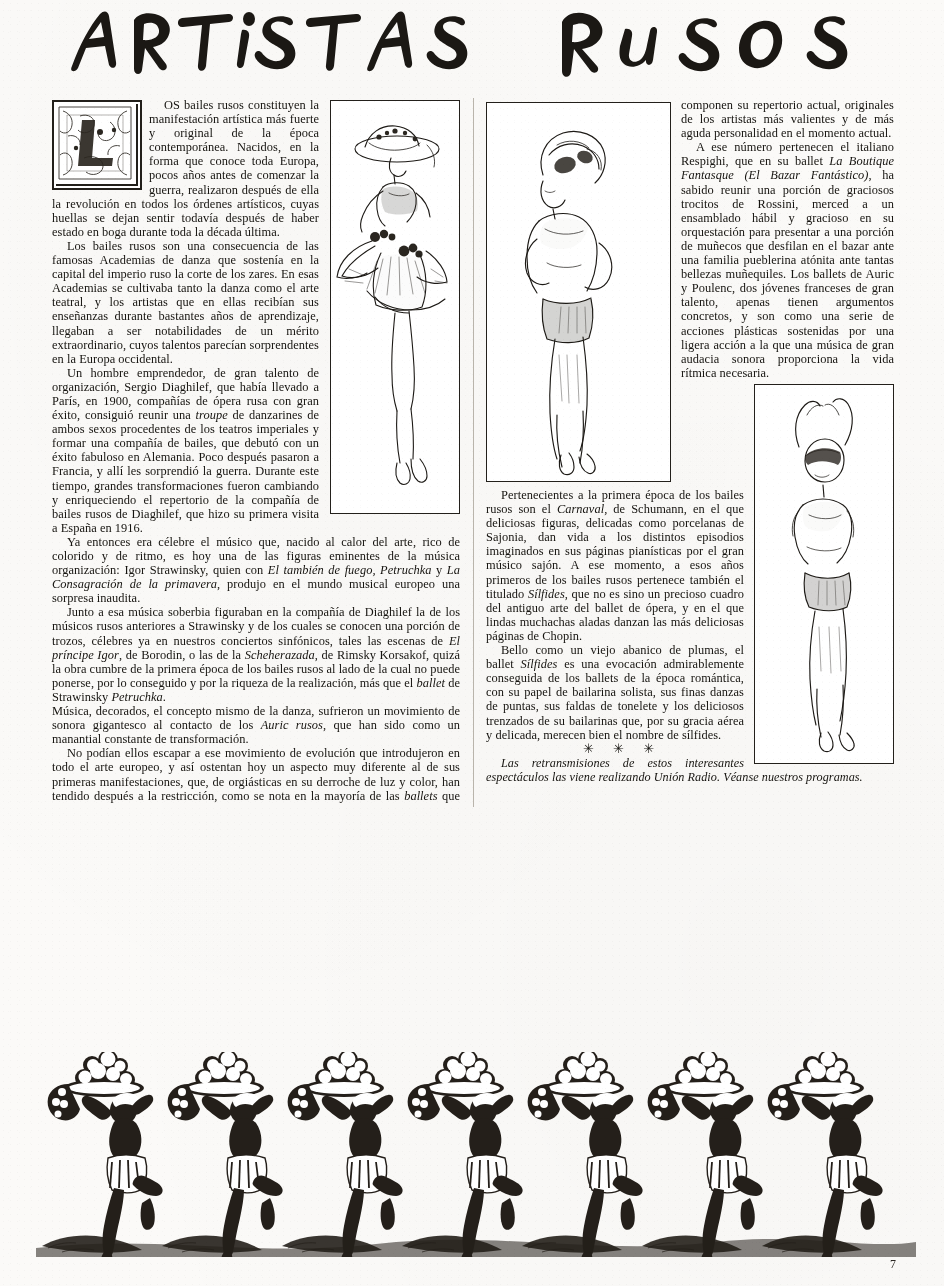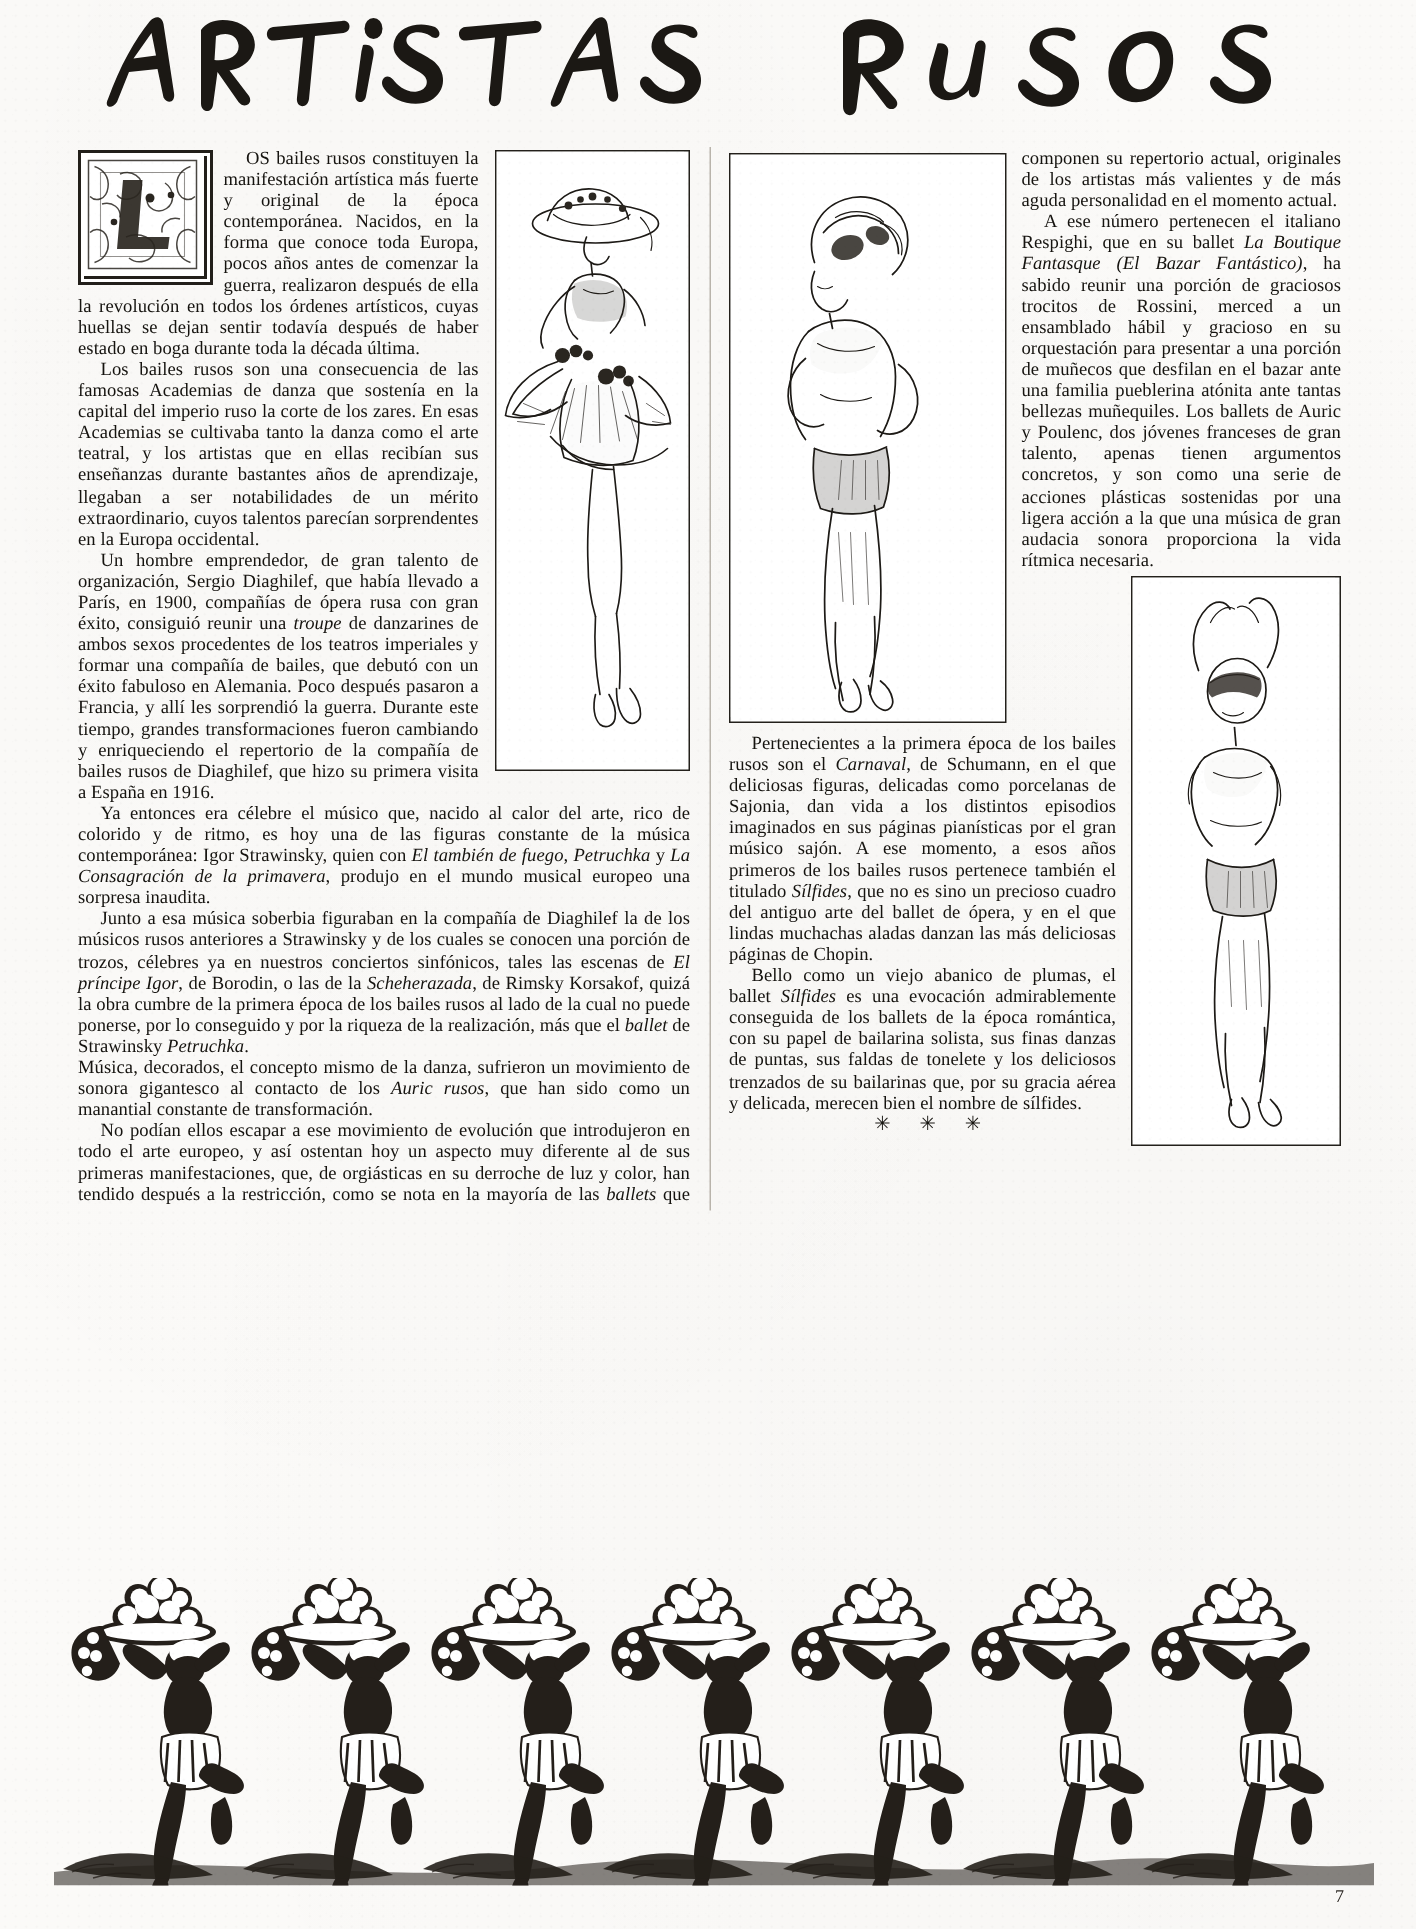"Ya entonces era célebre el" span { text: constante de la música contemporánea -> eminentes de la música organización }
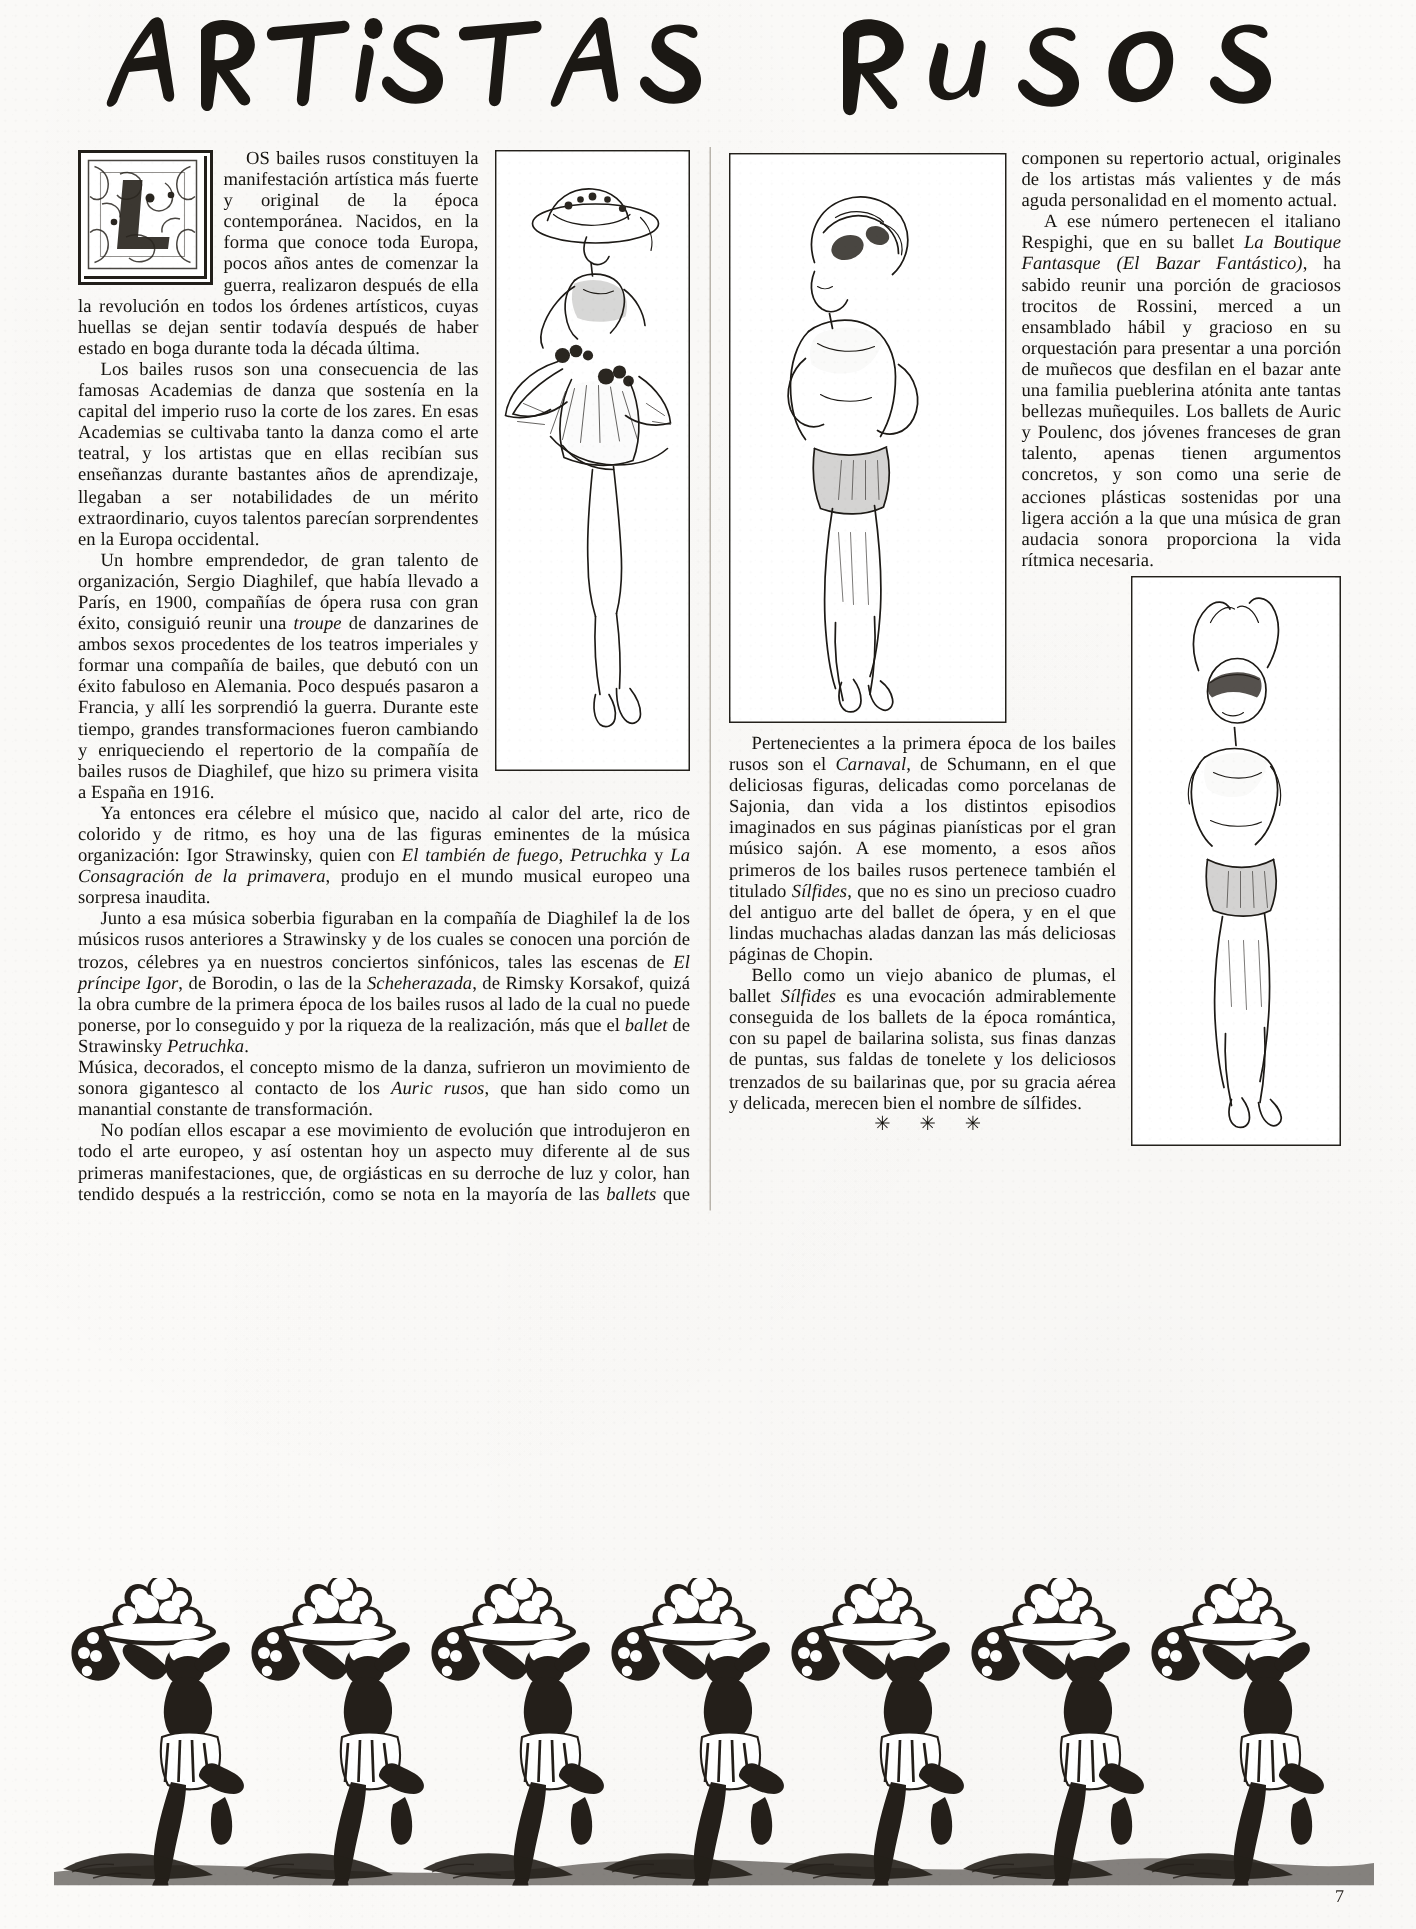"Las retransmisiones de estos" p.closing { html: none -> <p>Las retransmisiones de estos interesantes espectáculos las viene realizando Unión Radio. Véanse nuestros programas.</p> }
